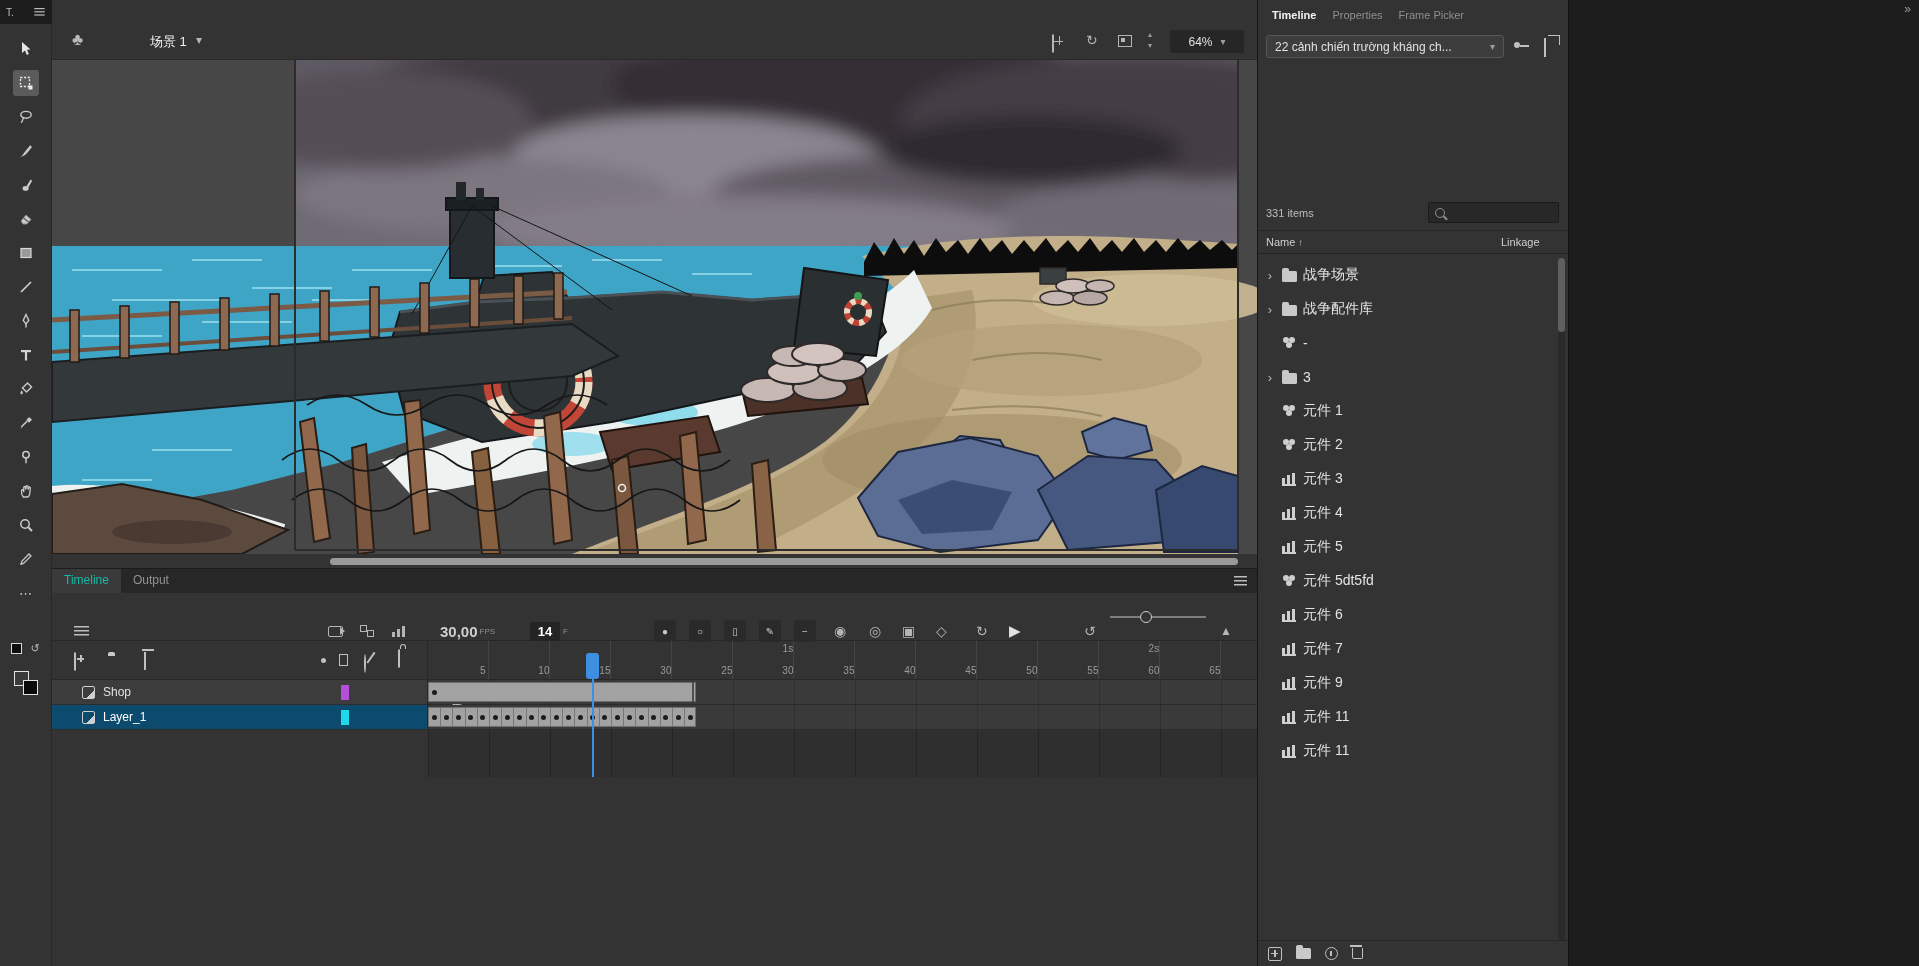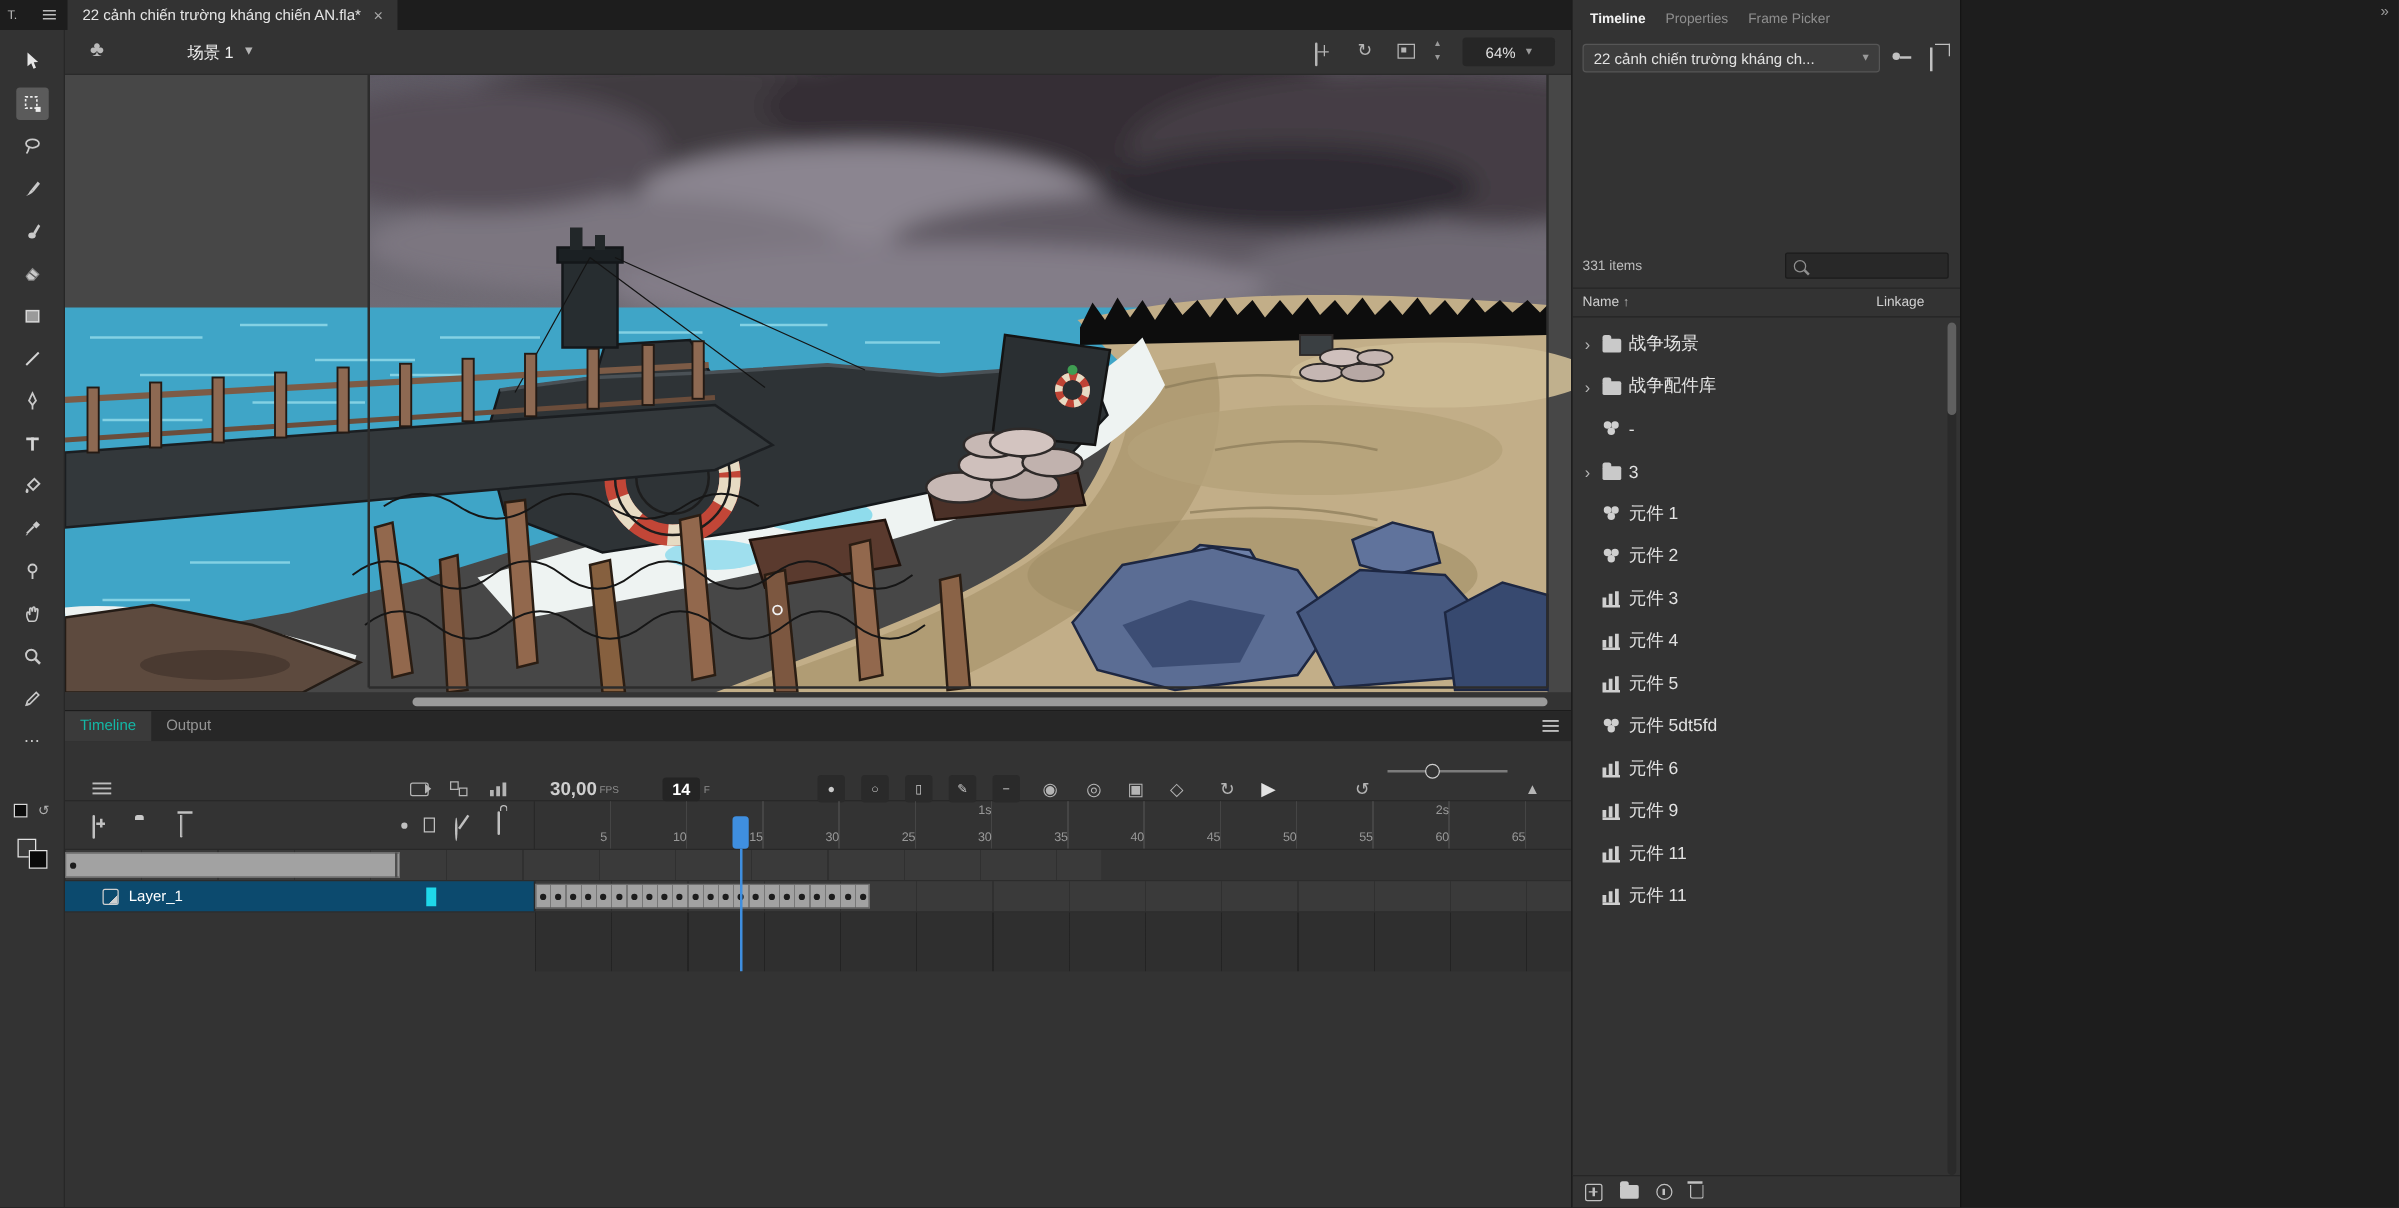"22 cảnh chiến trường kháng chiến" div { html: <div> <div> <span>22 cảnh chiến trường kháng chiến AN.fla*</span> <span>×</span> </div> </div> -> none }
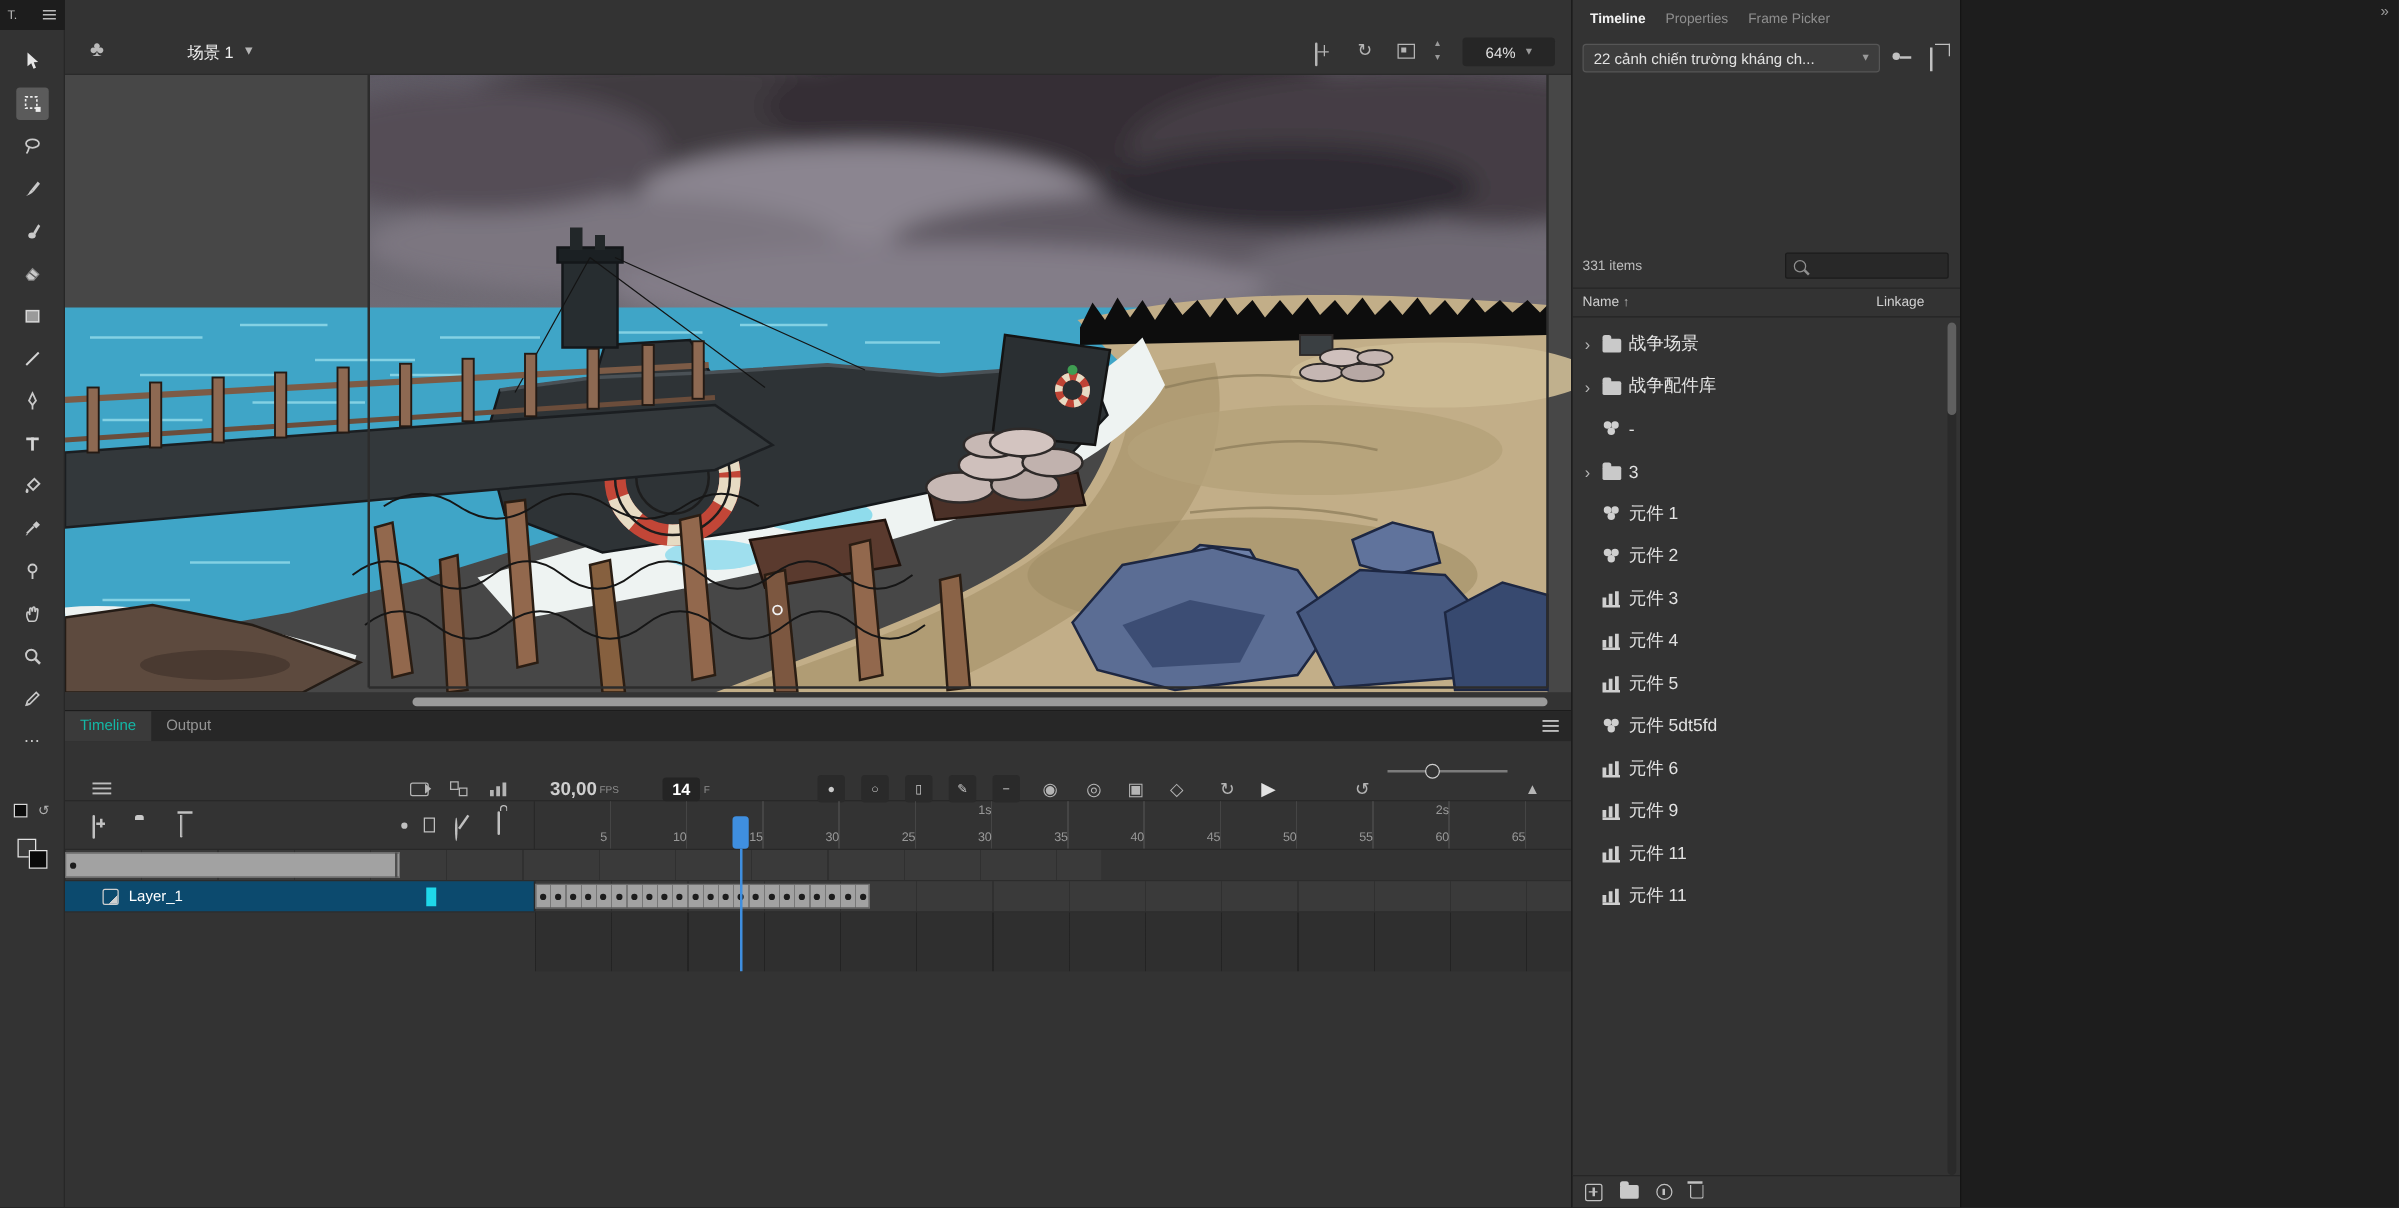"元件 7" div.lib-row { html: none -> <div> <span></span> <span></span> <span>元件 7</span> </div> }
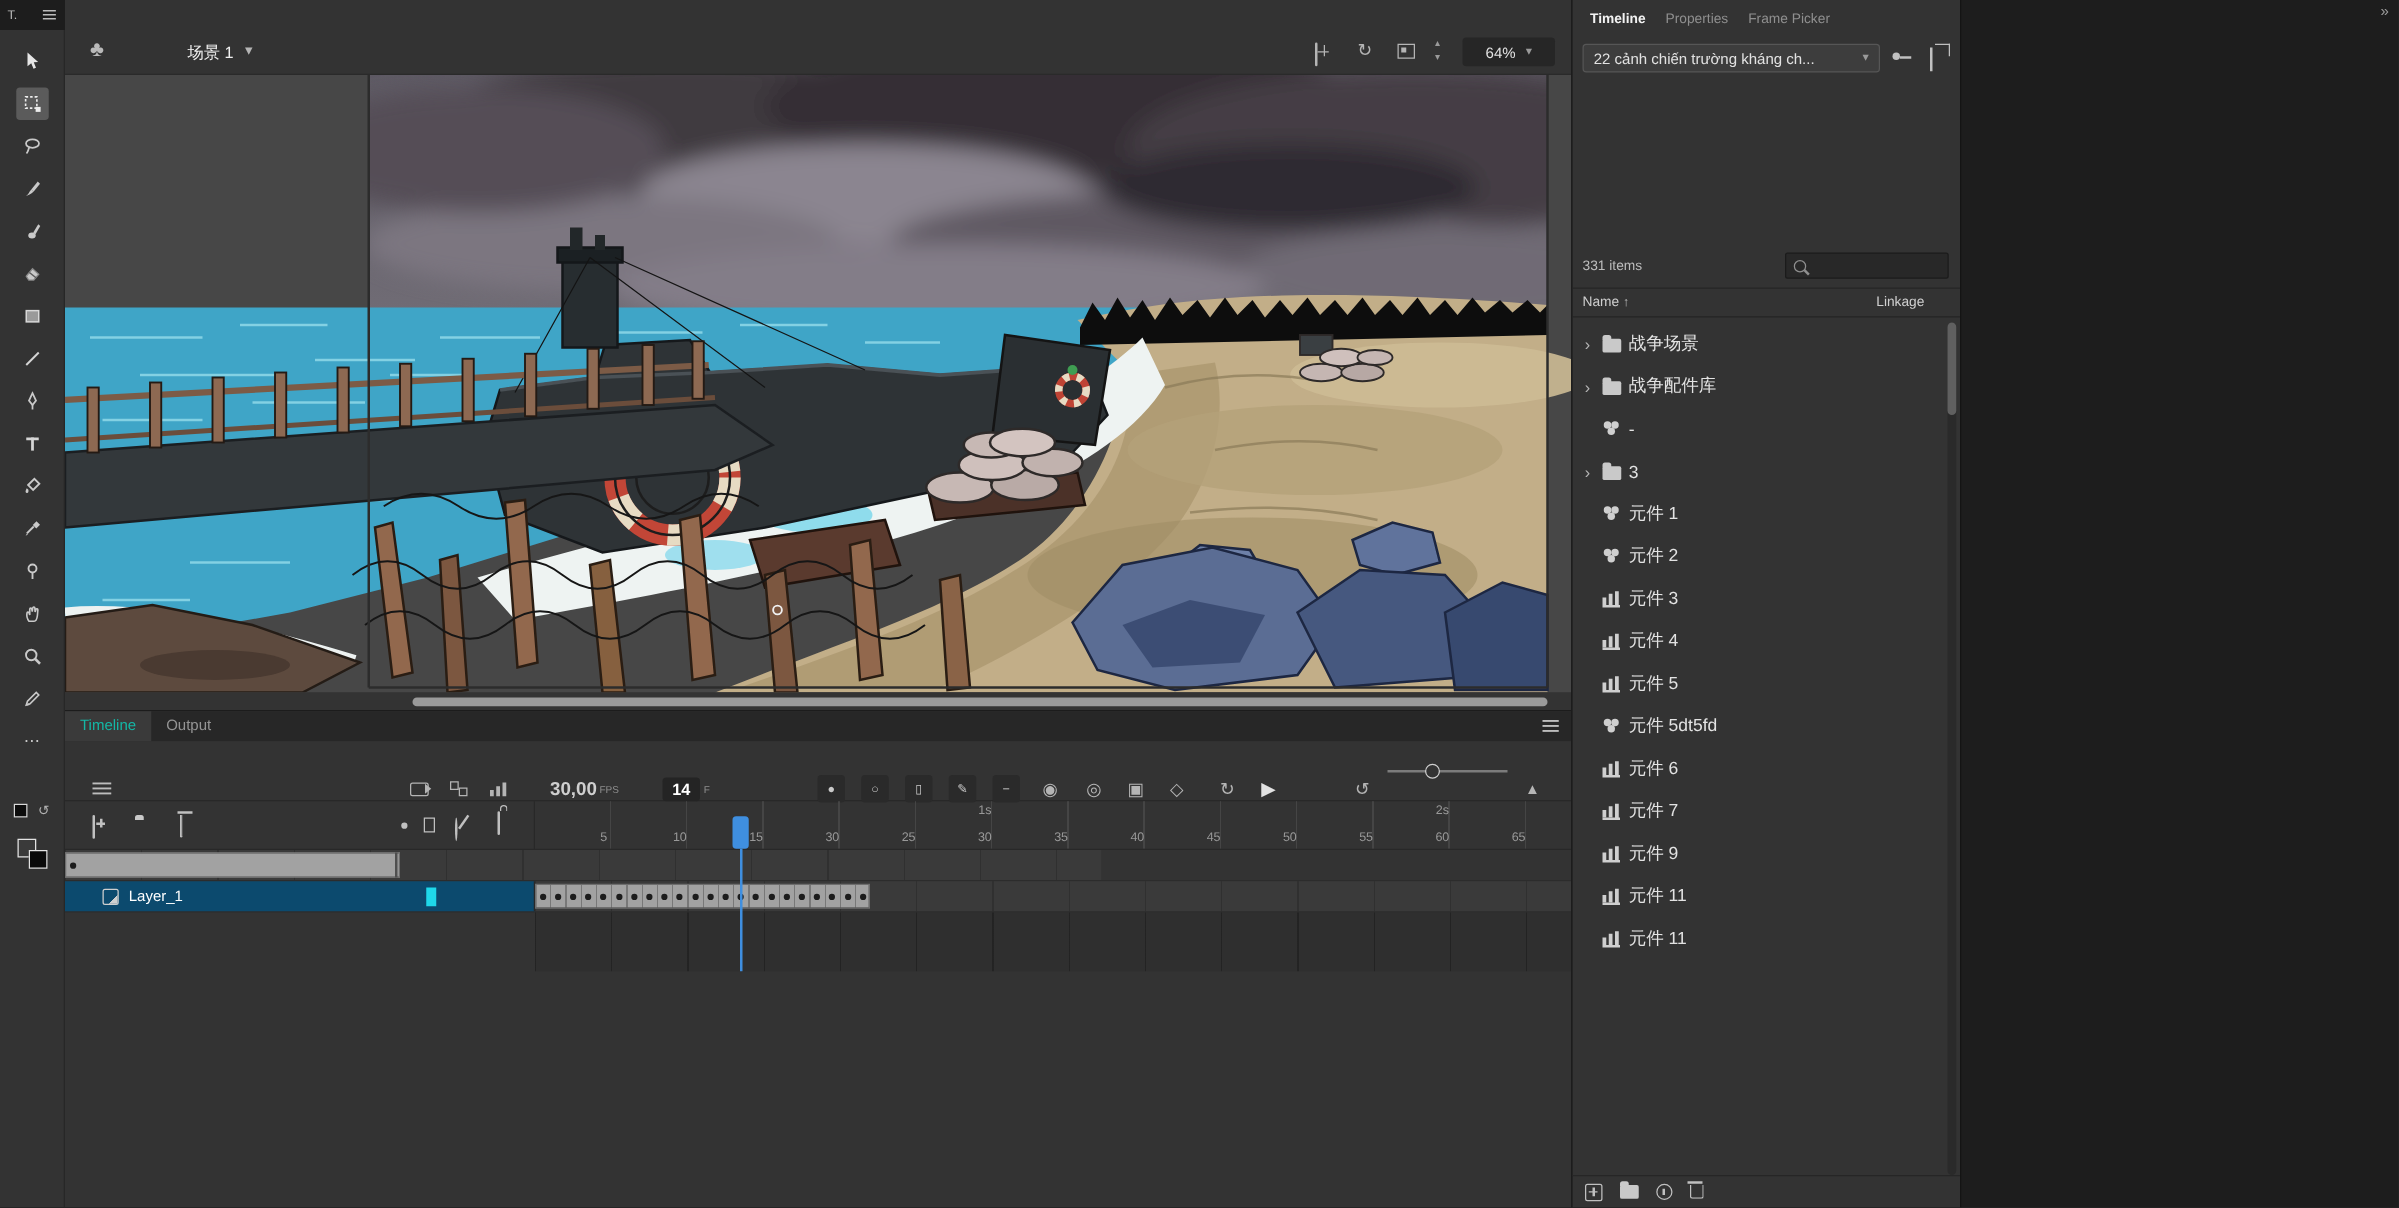"Shop" div.layer-head { html: none -> <div> <span></span> <span>Shop</span> <span></span> <span></span> <span></span> </div> }
